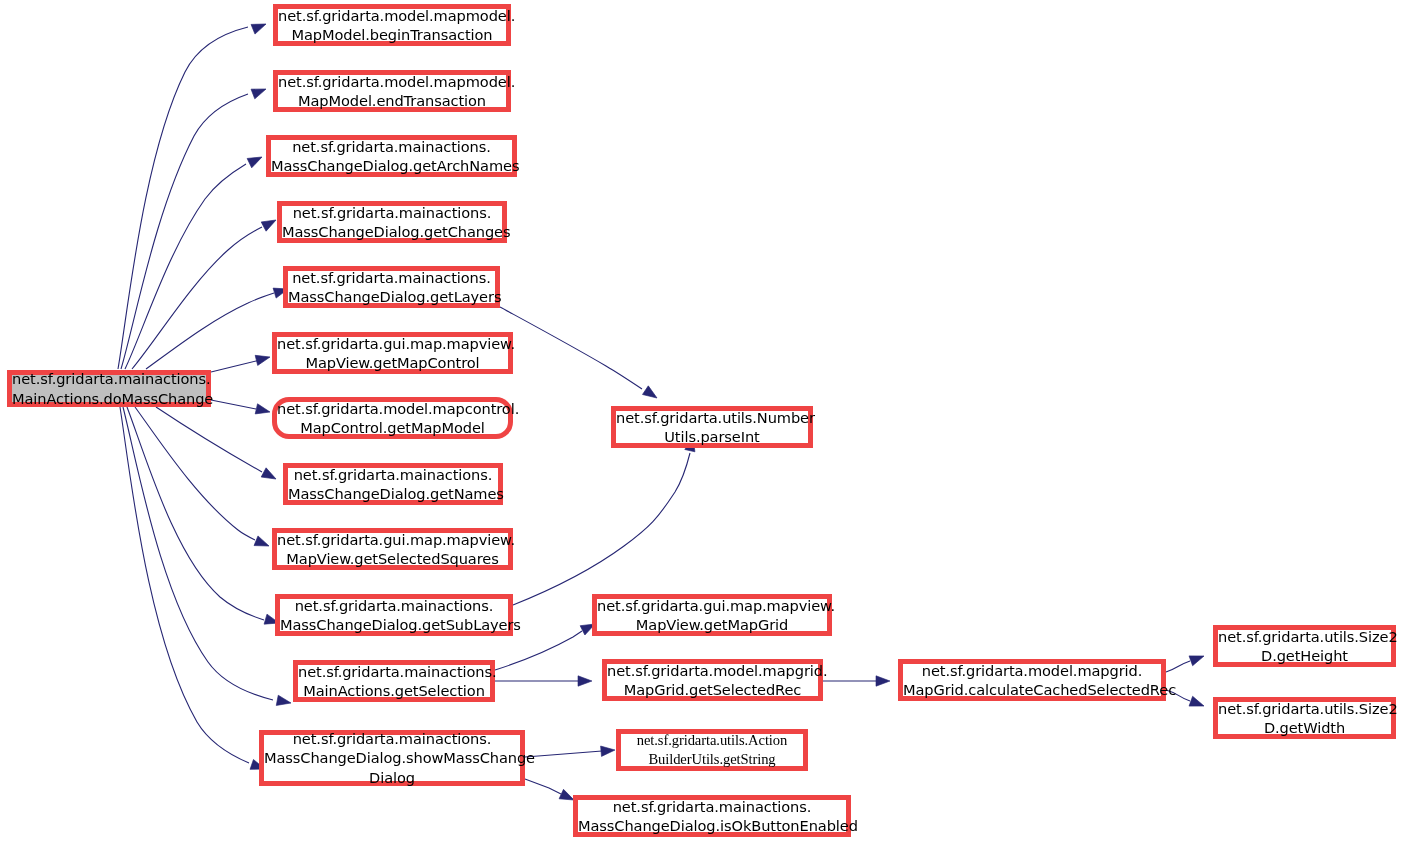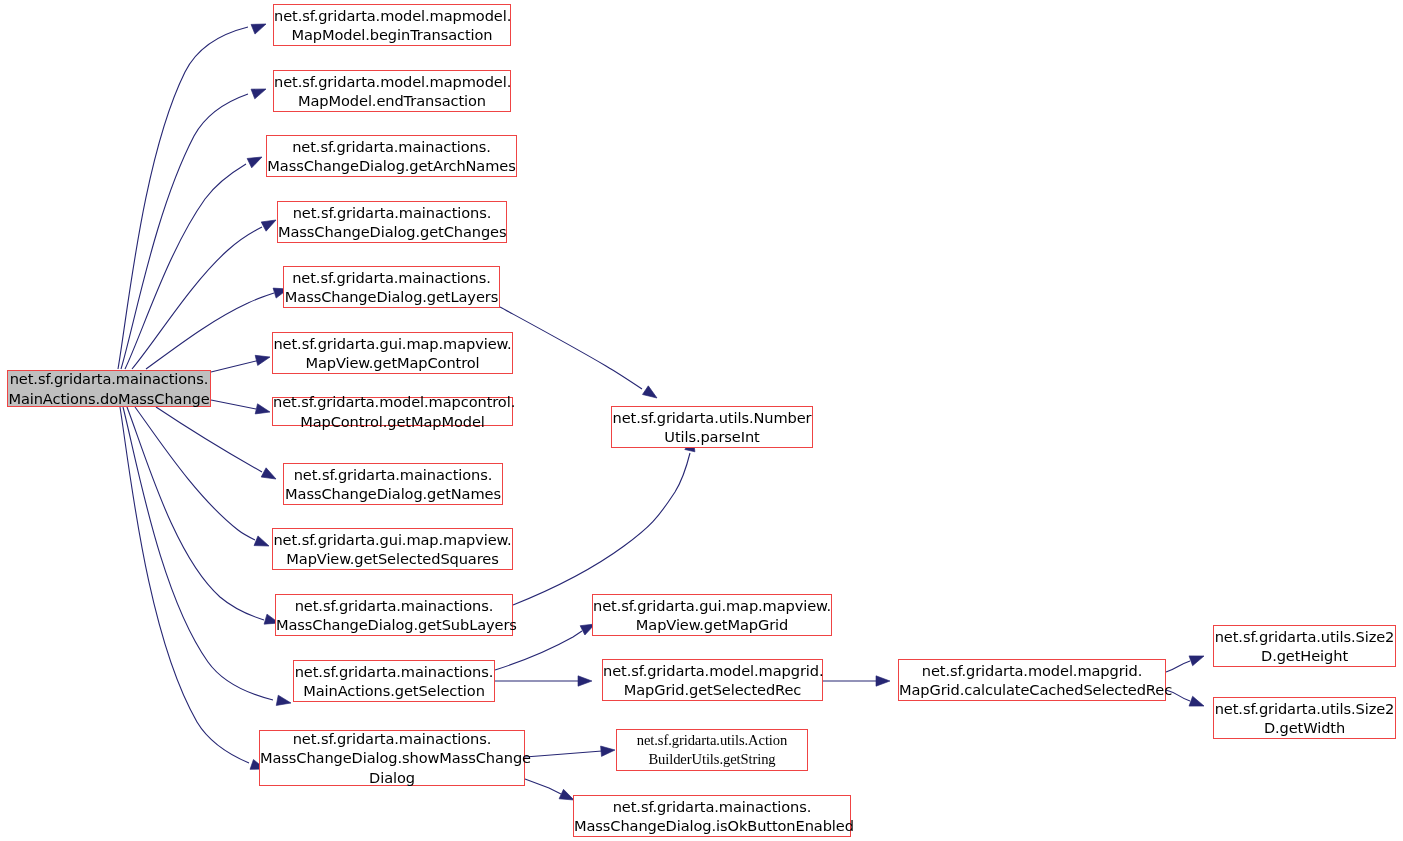"net.sf.gridarta.model.mapmodel." .node-box { border: 1px solid #ef4444 -> 5px solid #ef4444 }
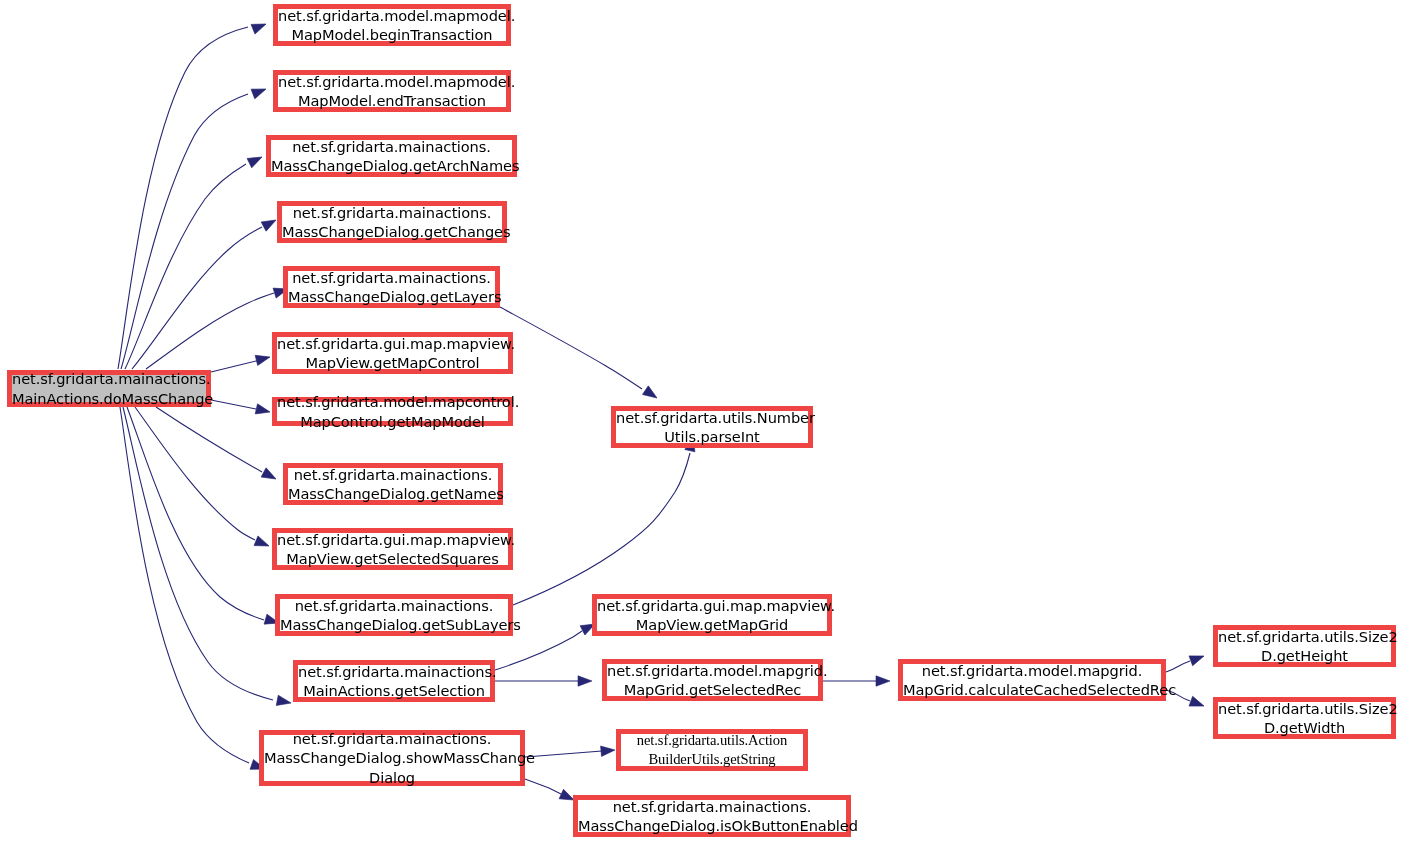"net.sf.gridarta.model.mapcontrol." div.node-box { border-radius: none -> 17px; height: 29px -> 42px }
